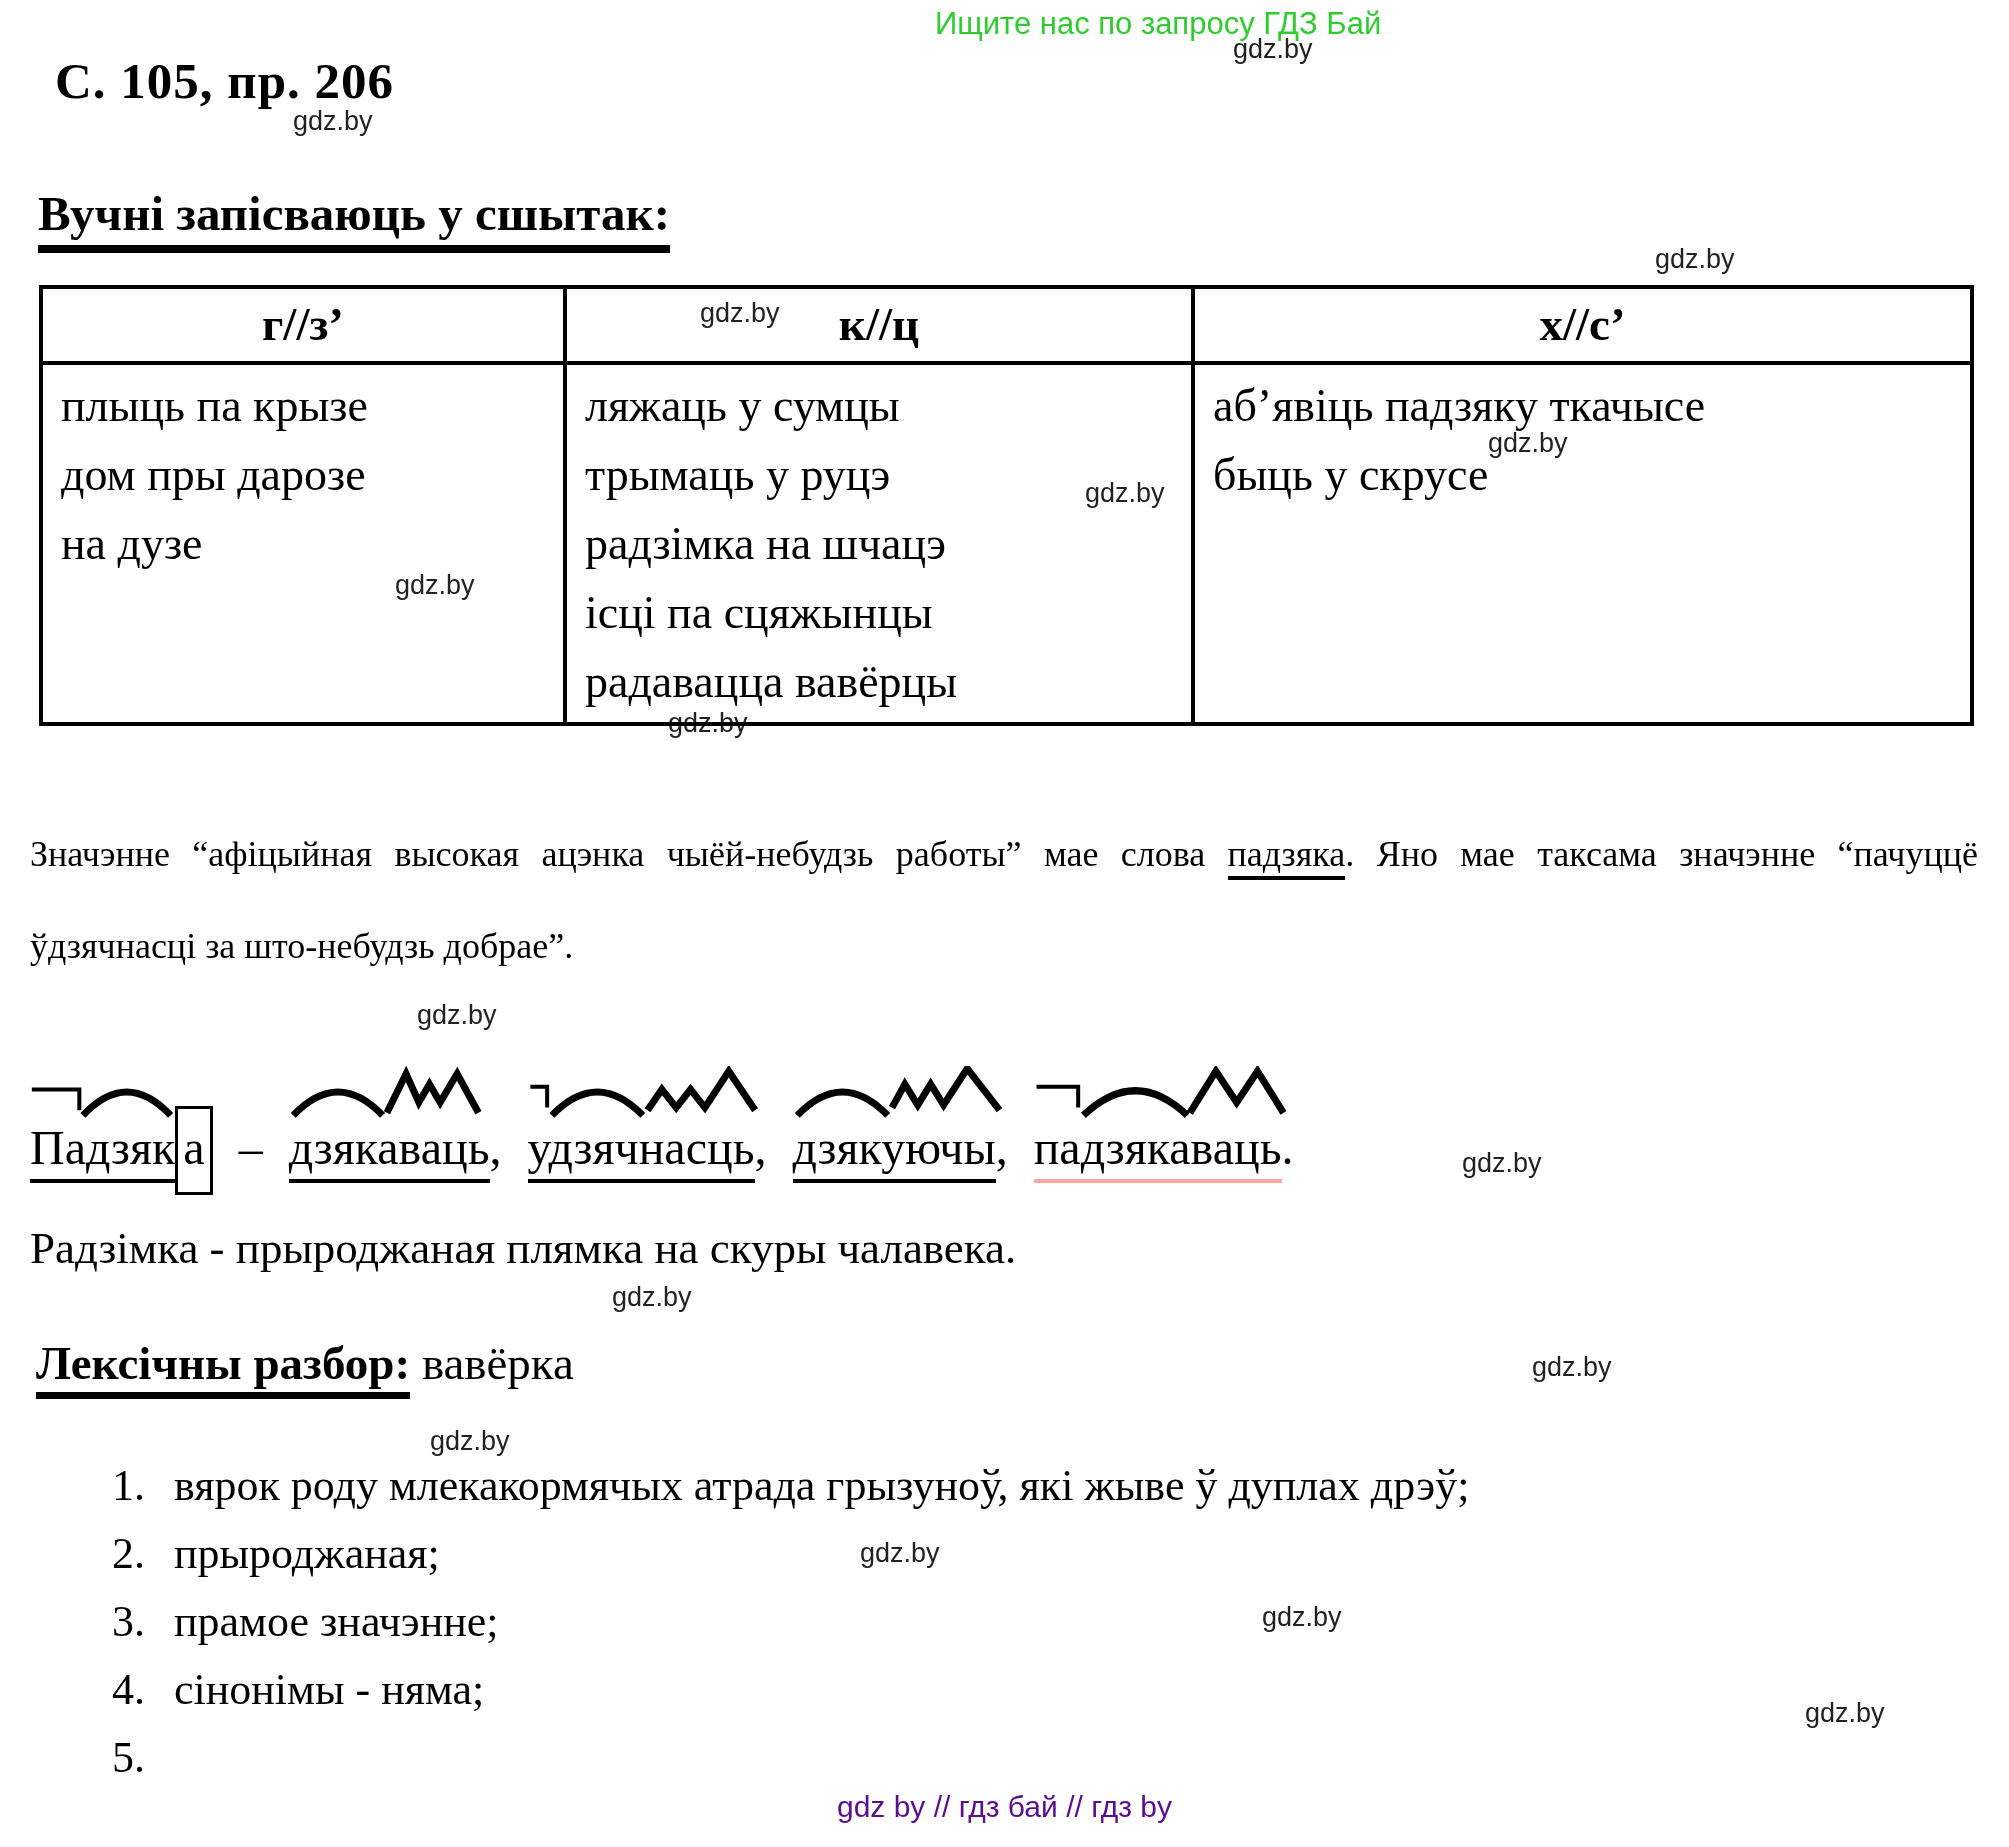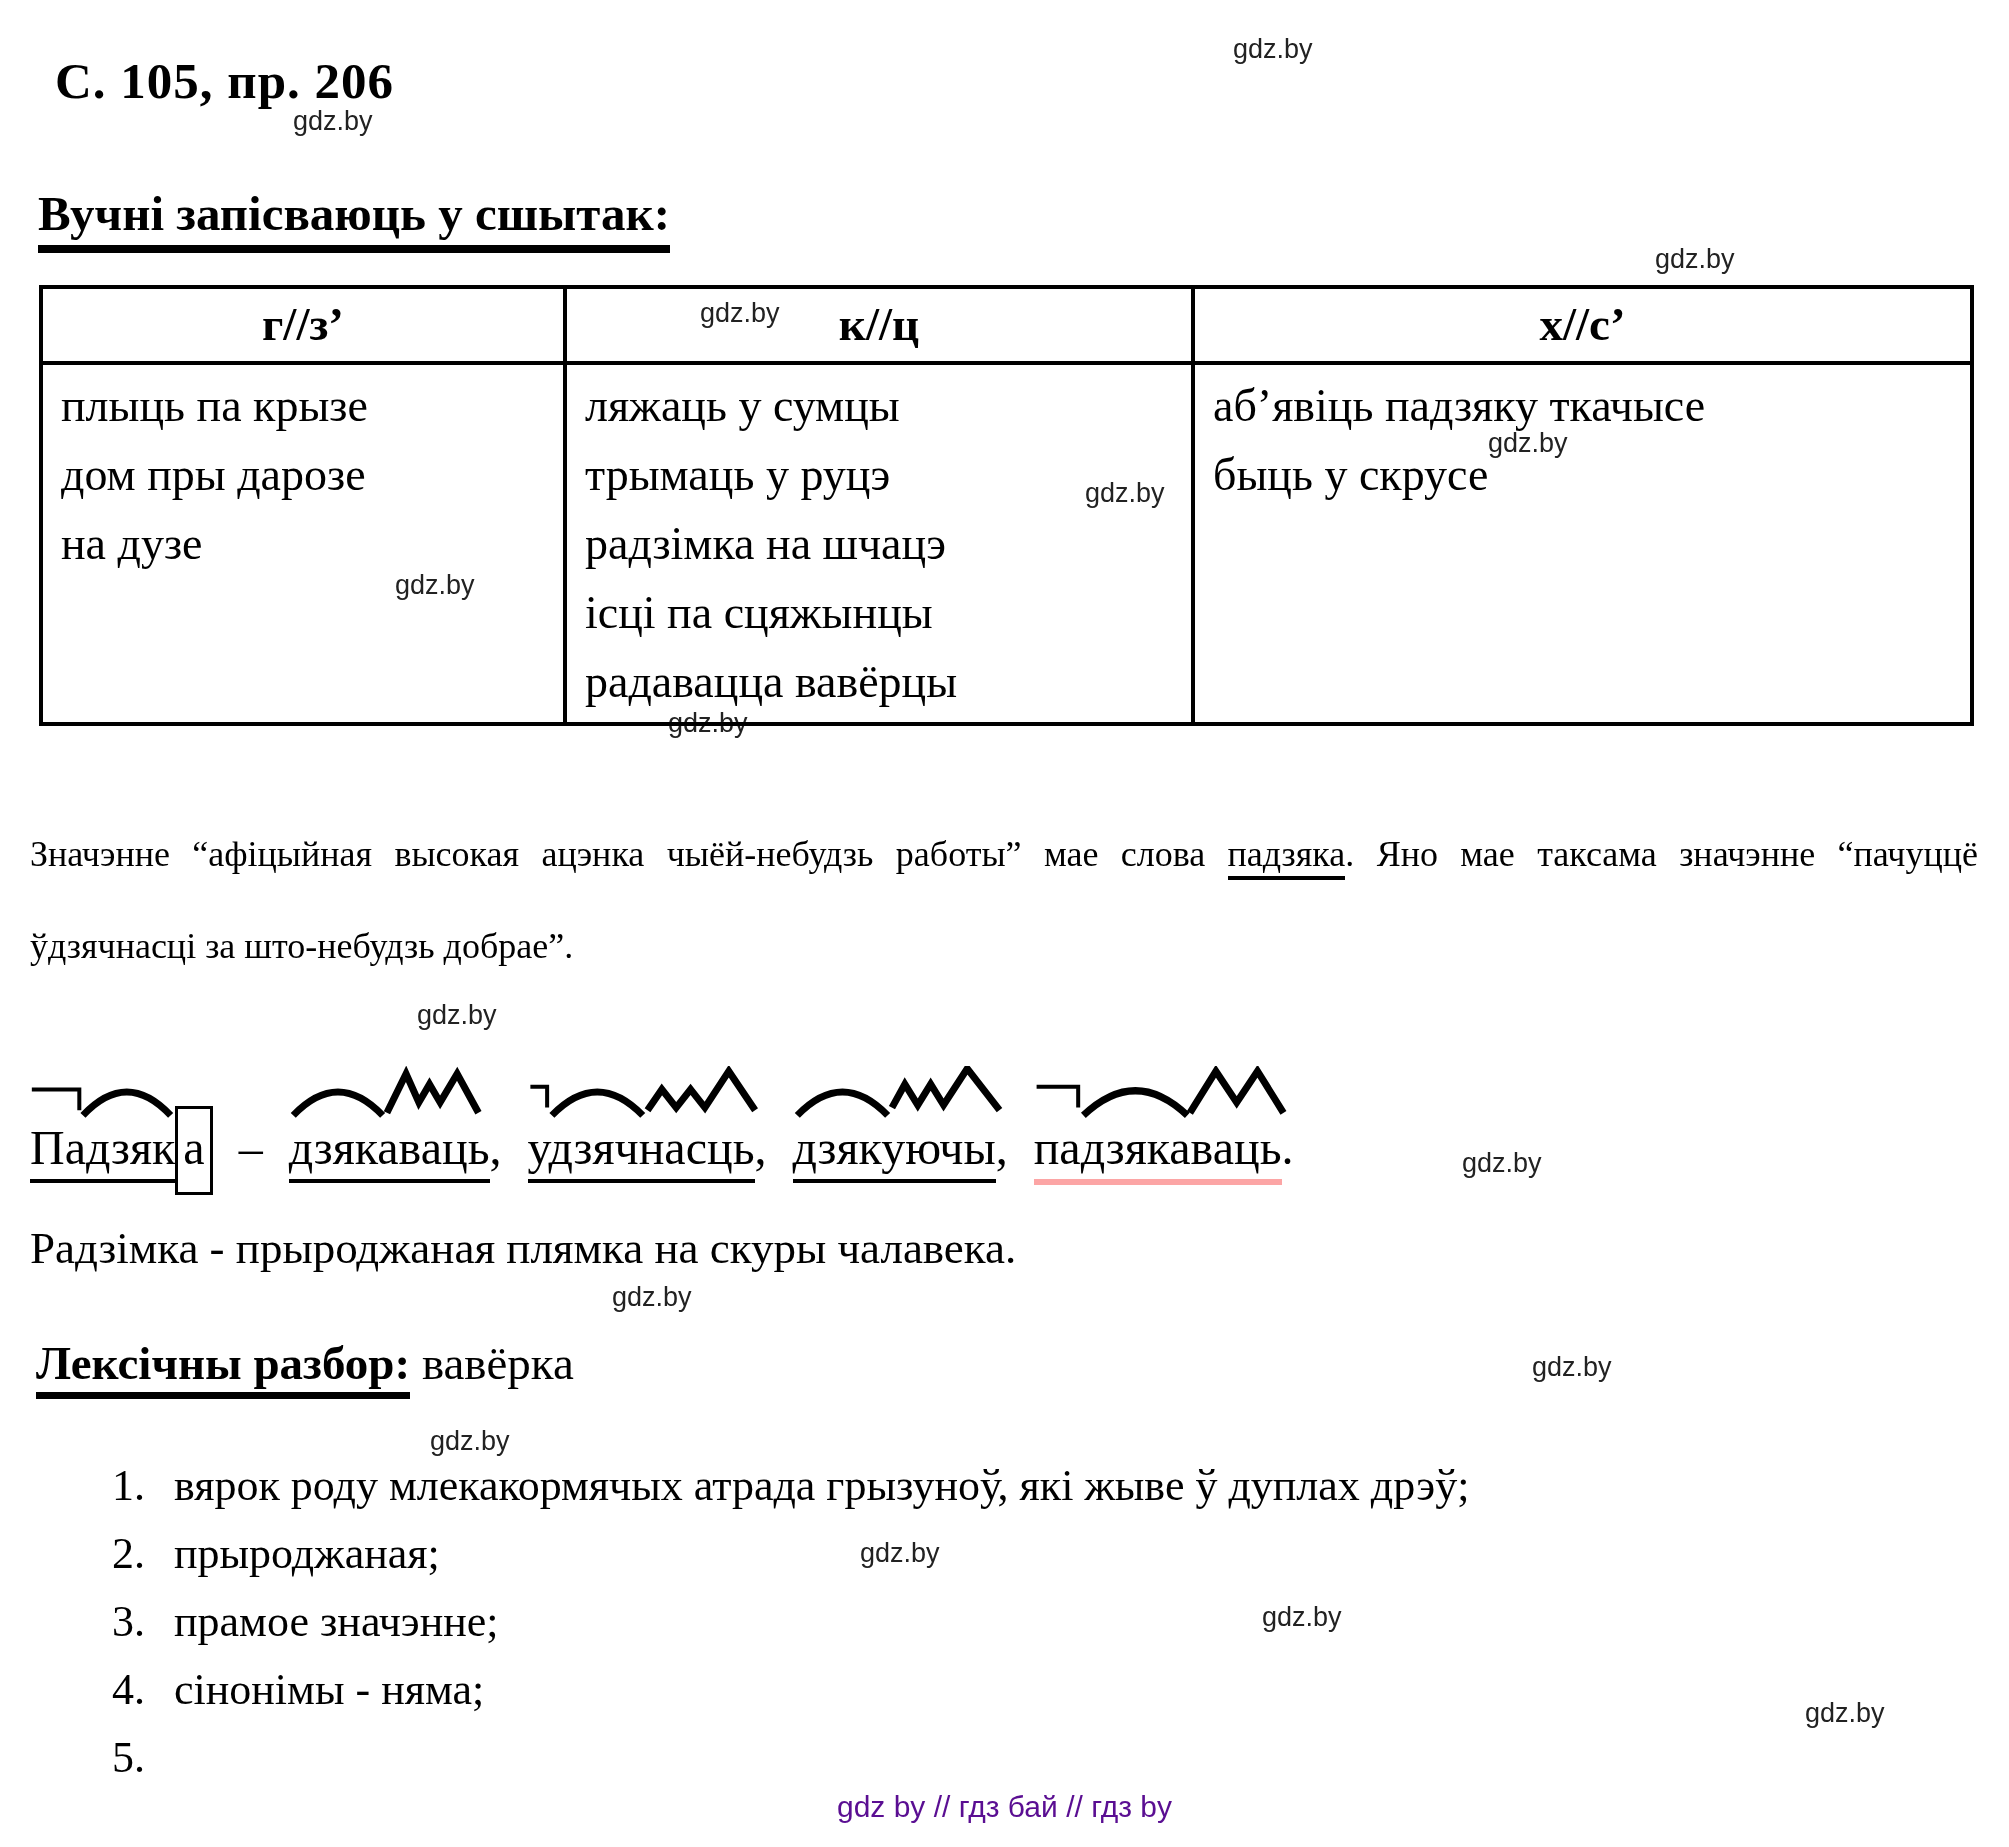"Ищите нас по запросу ГДЗ" div.promo { html: none -> <div>Ищите нас по запросу ГДЗ Бай</div> }
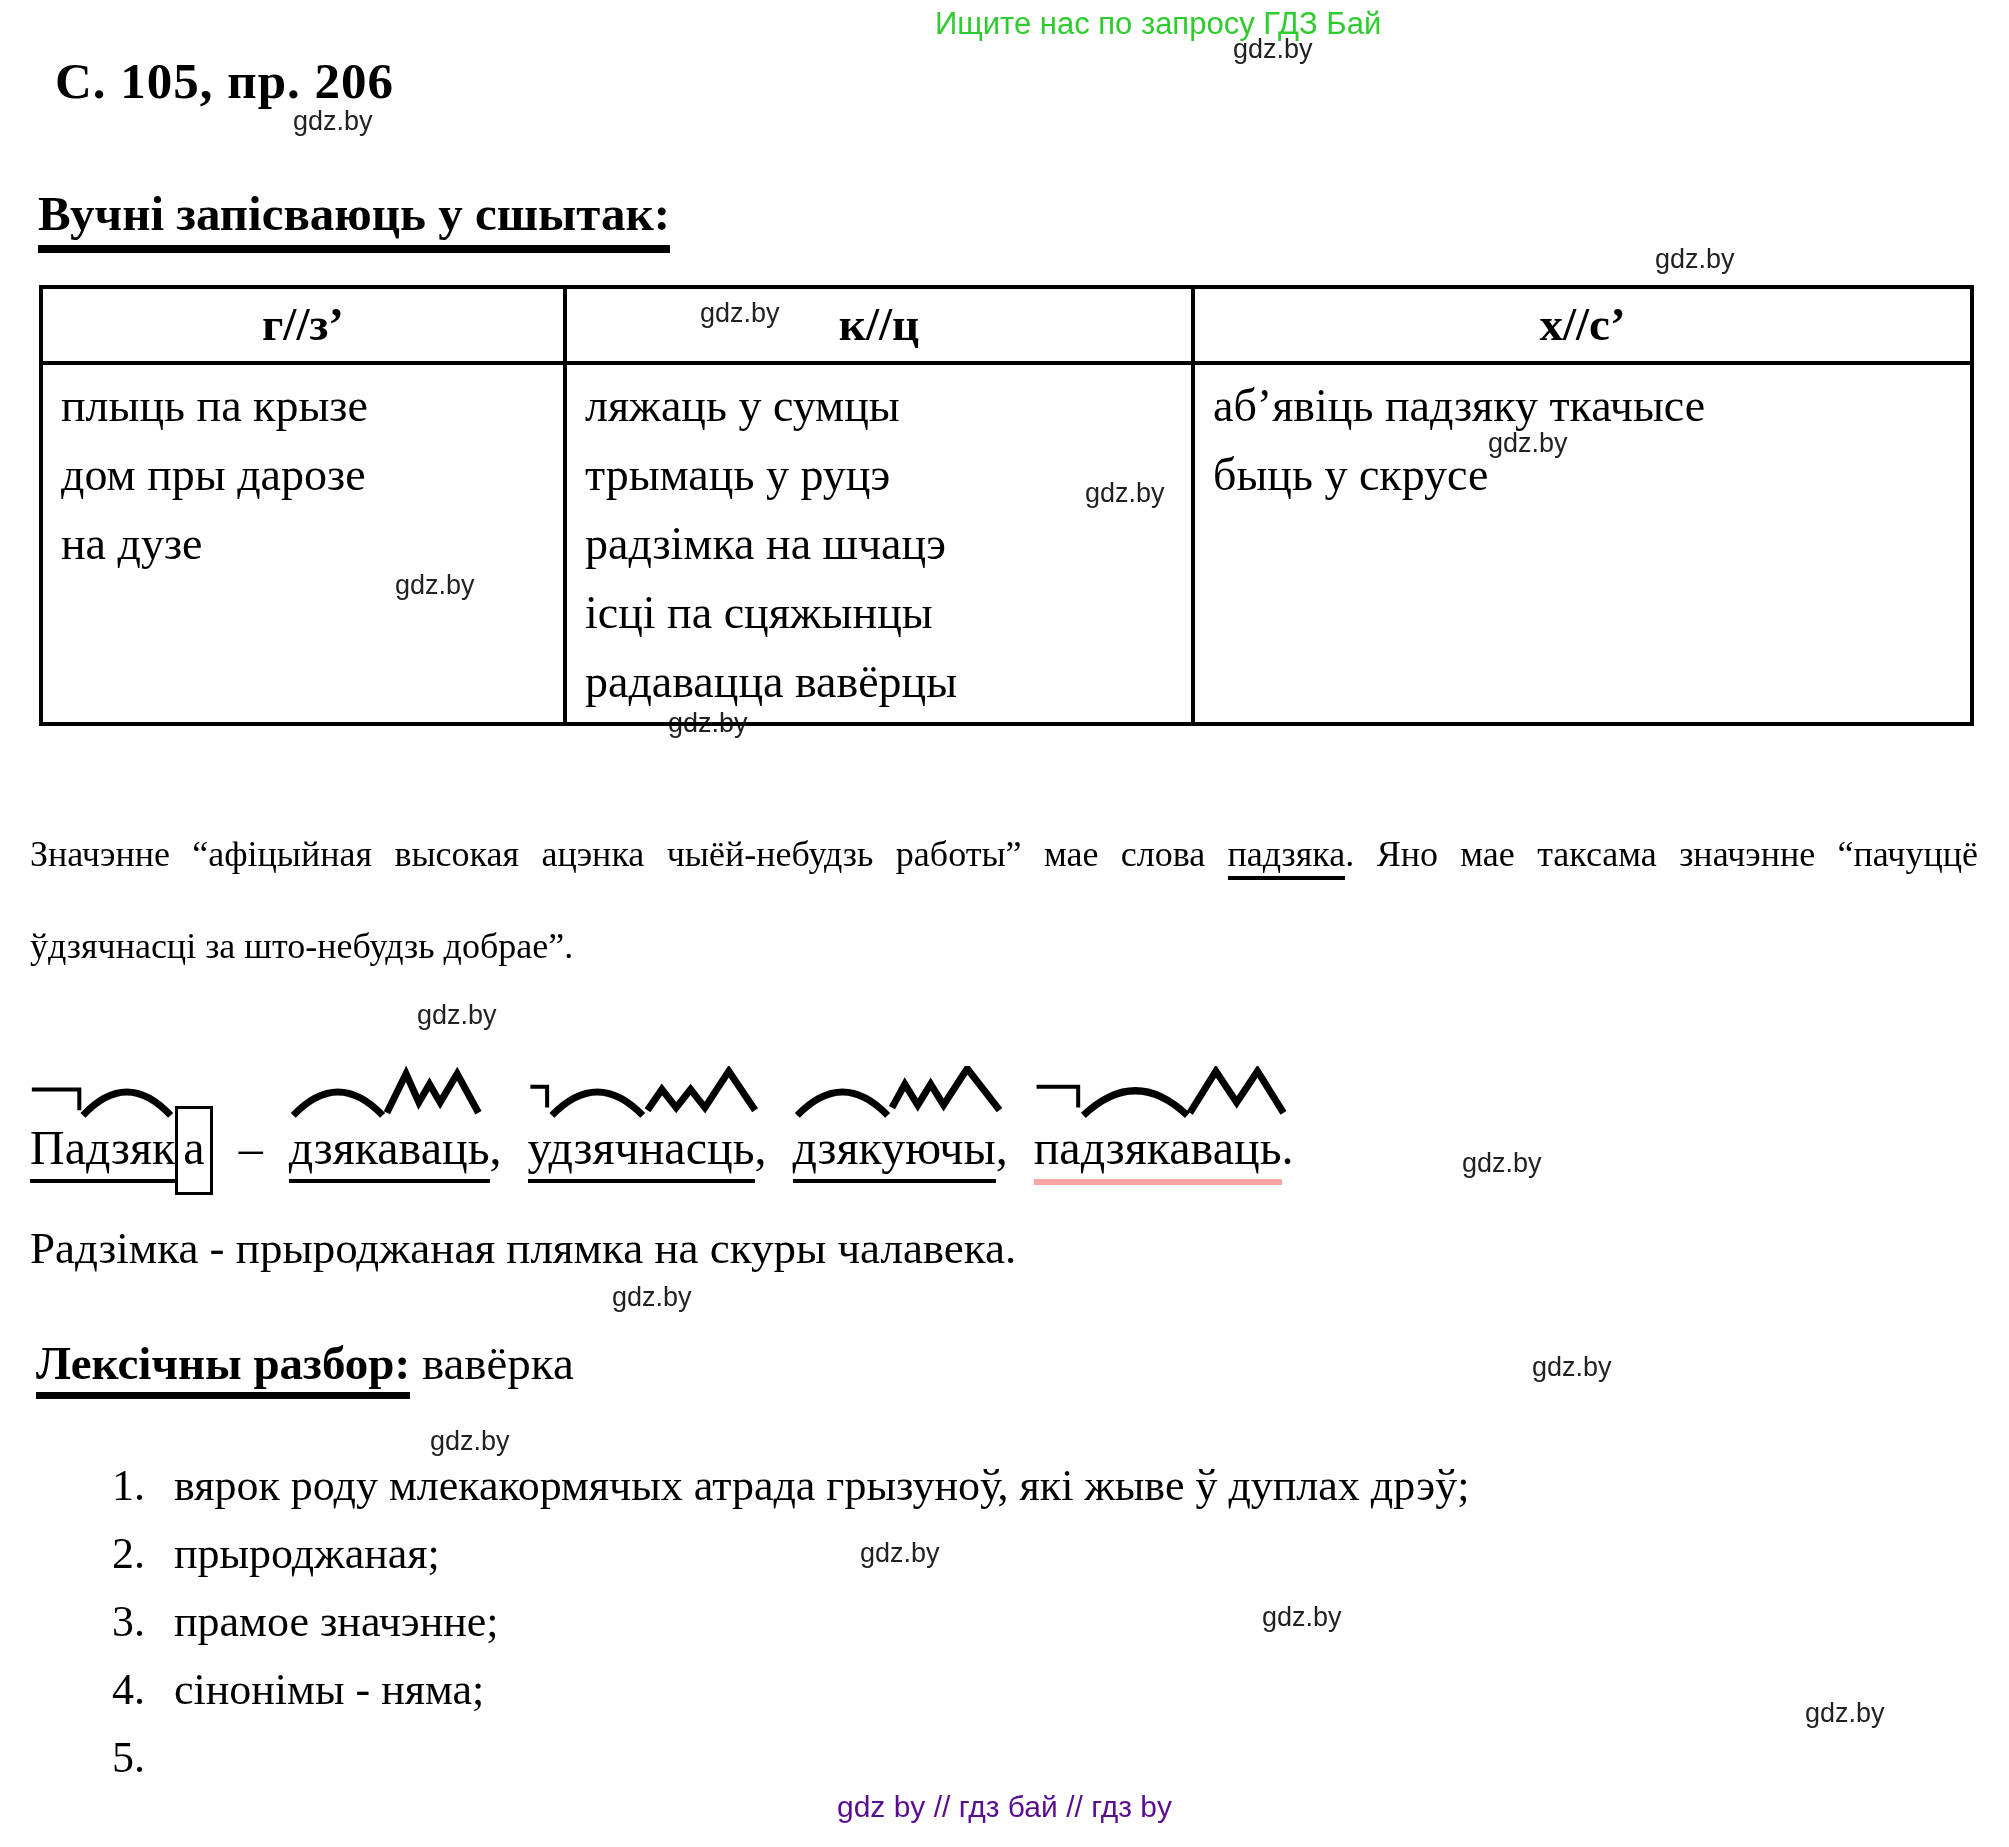"падзякаваць" .mu-blue { border-bottom: 6px solid #fca5a5 -> 4px solid #fca5a5 }
